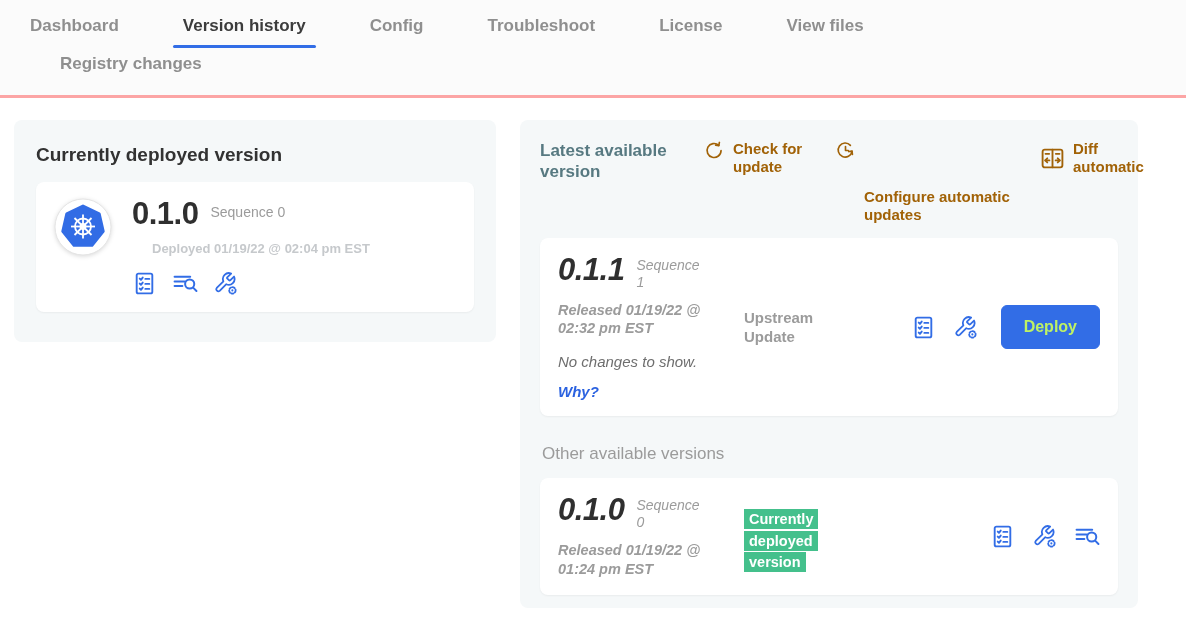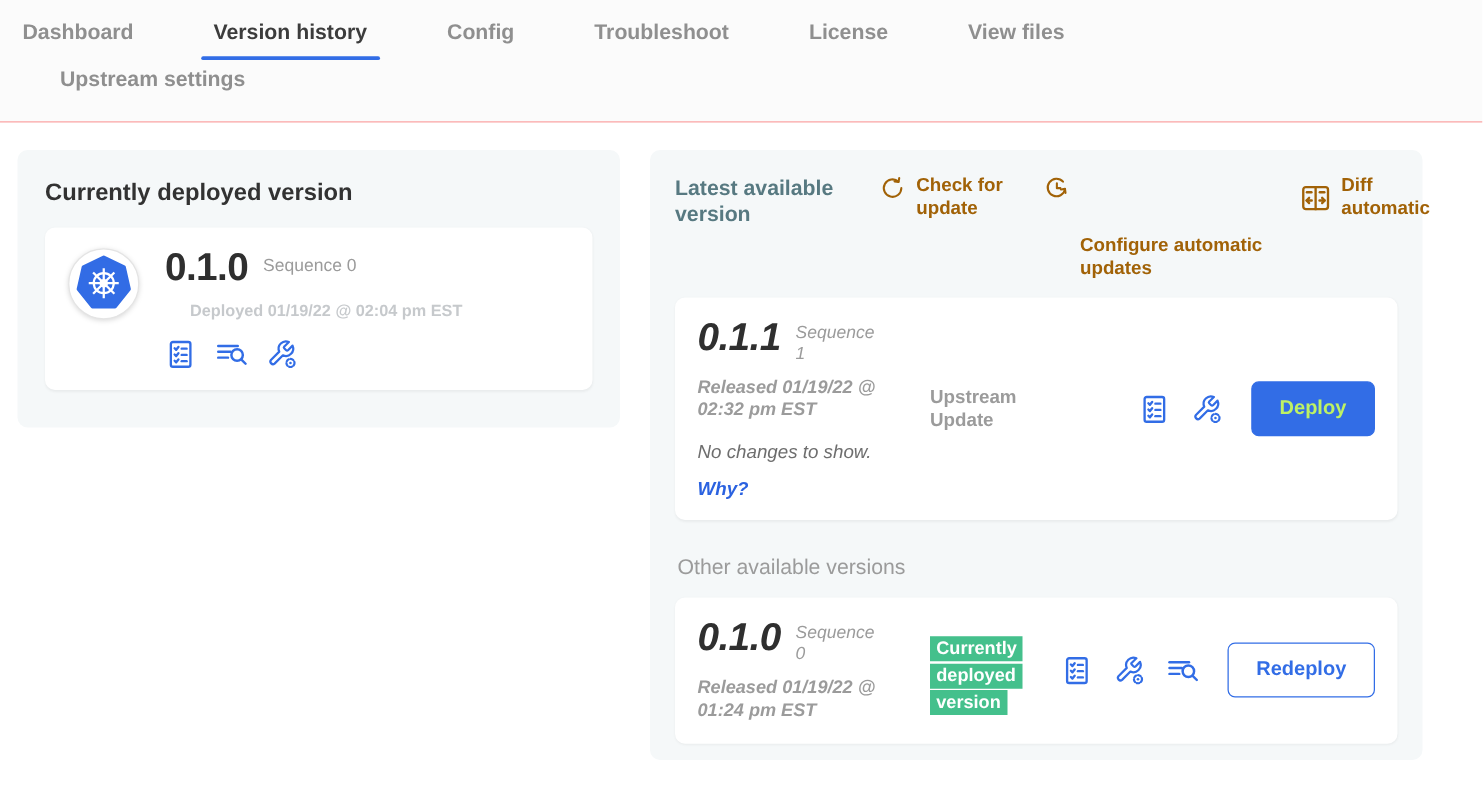"Dashboard" .topnav { border-bottom: 1px solid #fca5a5 -> 3px solid #fca5a5; padding: 13px 0 0 8px -> 13px 0 0 20px }
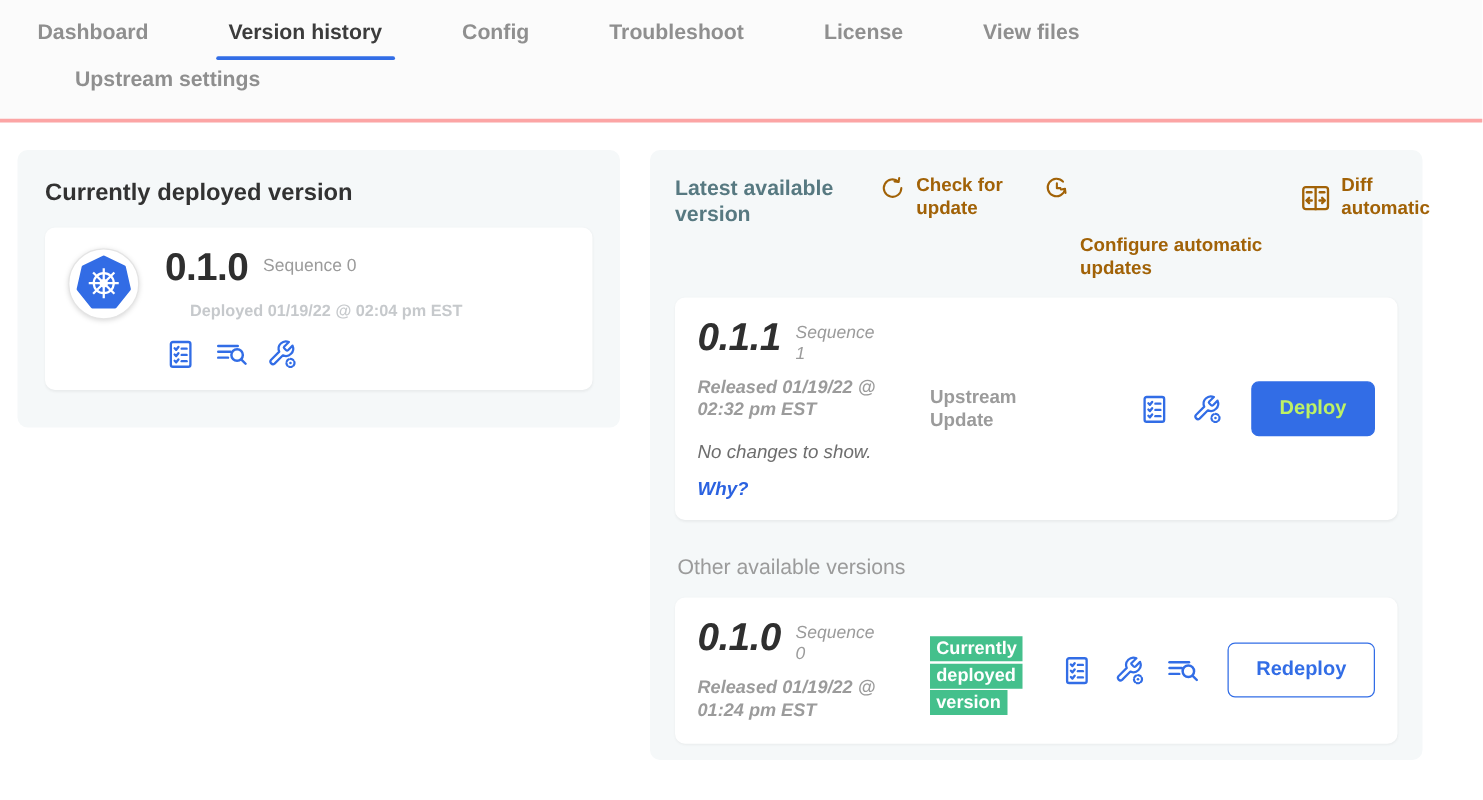"Upstream settings" div.tab { text: Upstream settings -> Registry changes }
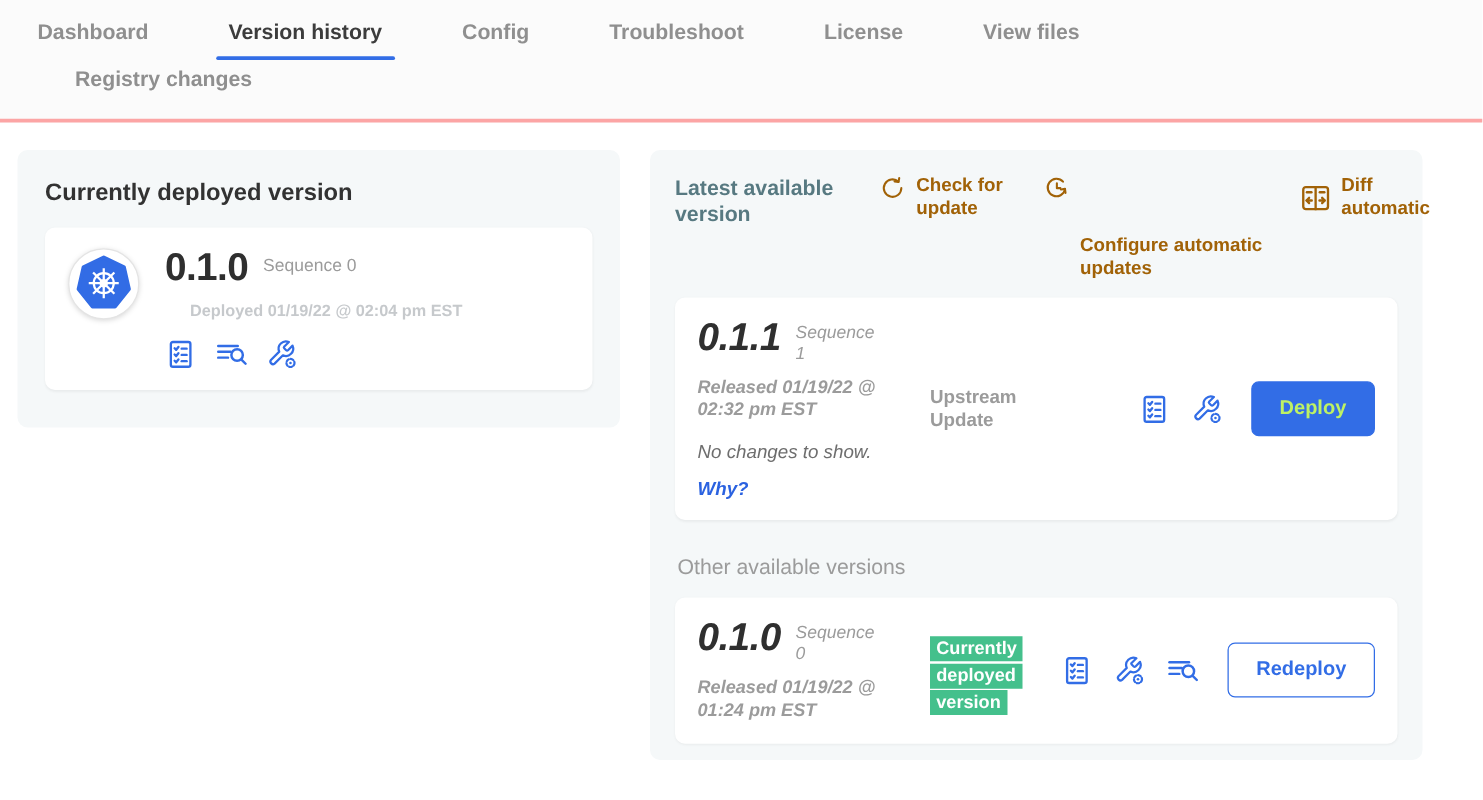"Redeploy" button.btn { html: <button>Redeploy</button> -> none }
